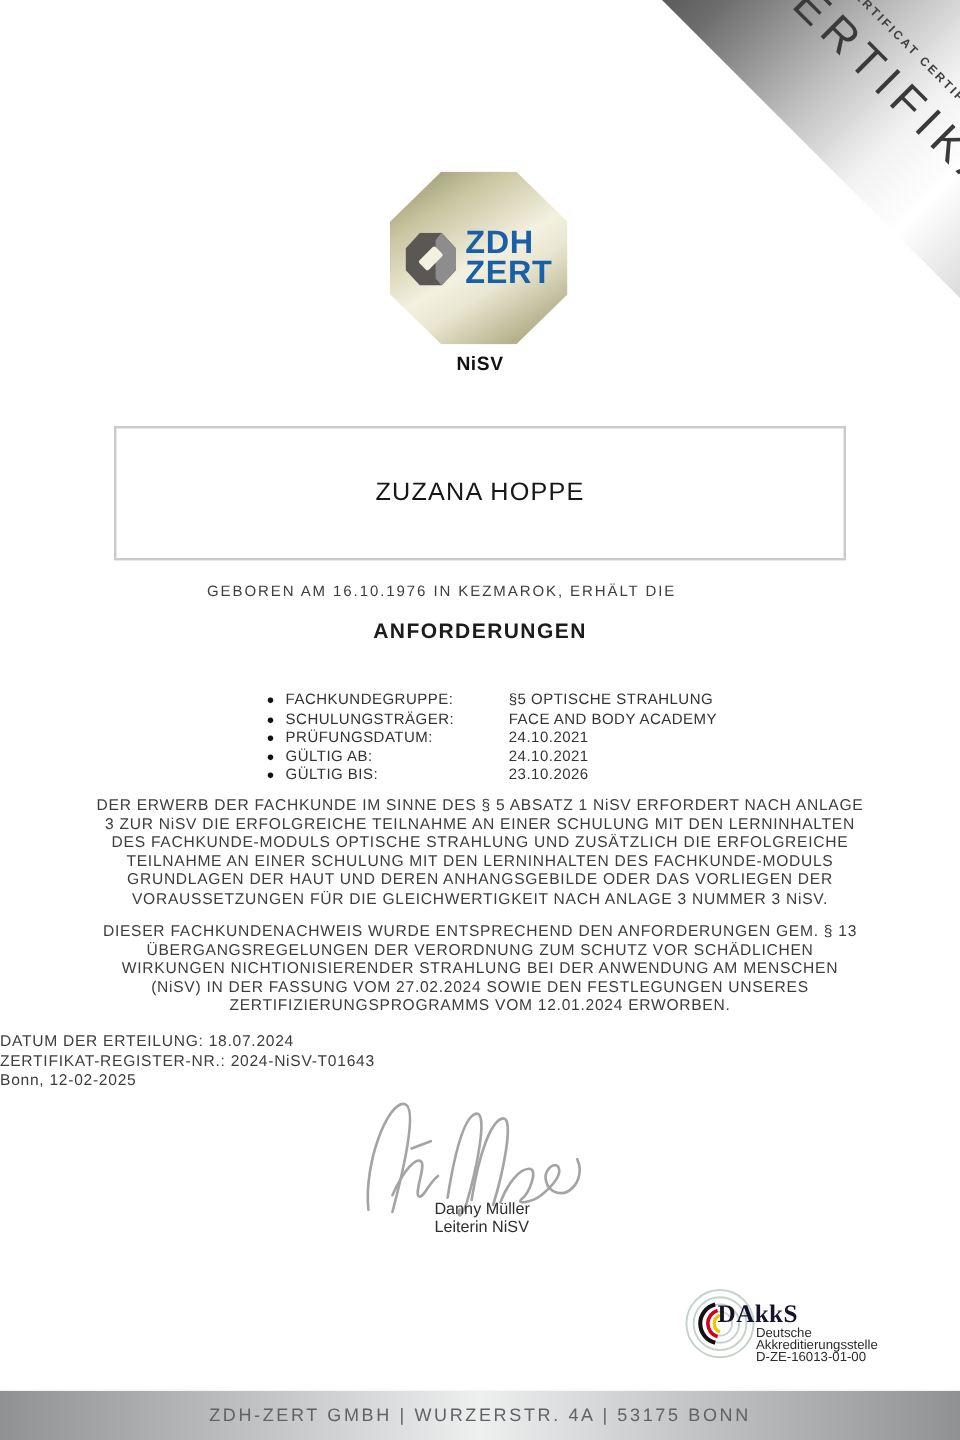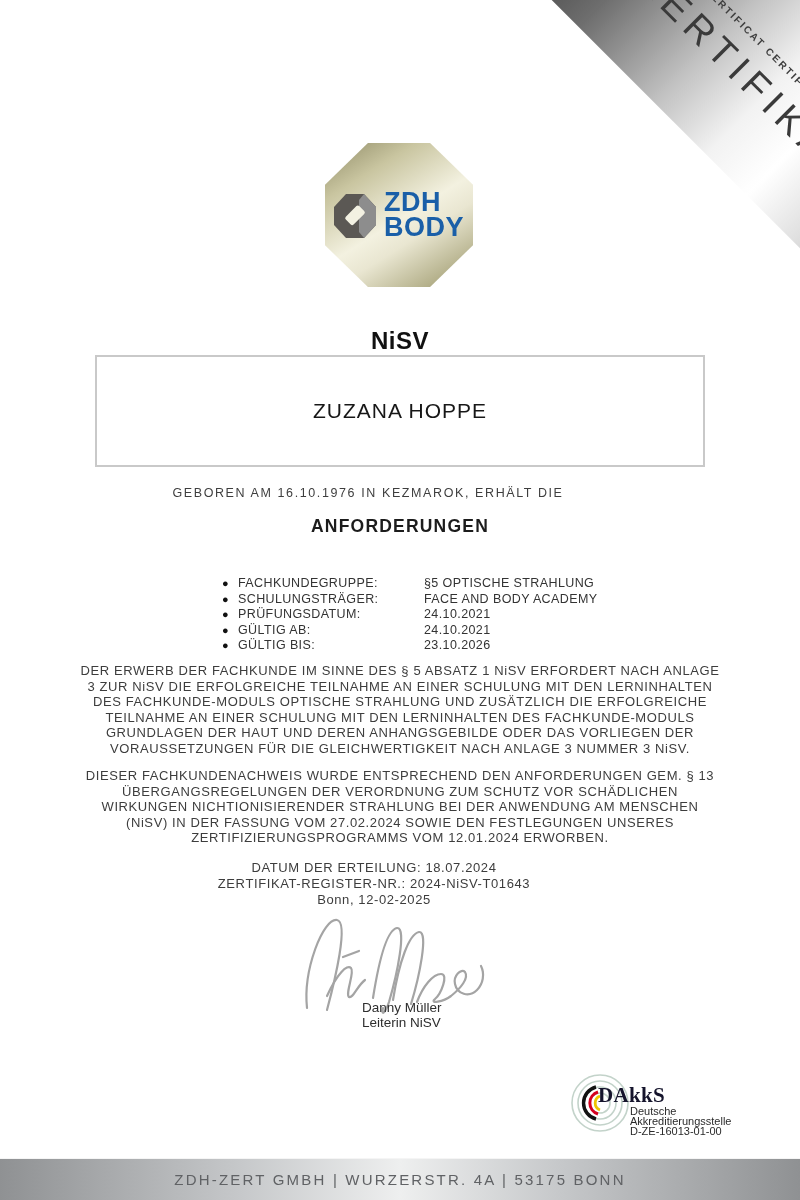"BODY" span.logo-word { text: BODY -> ZERT }
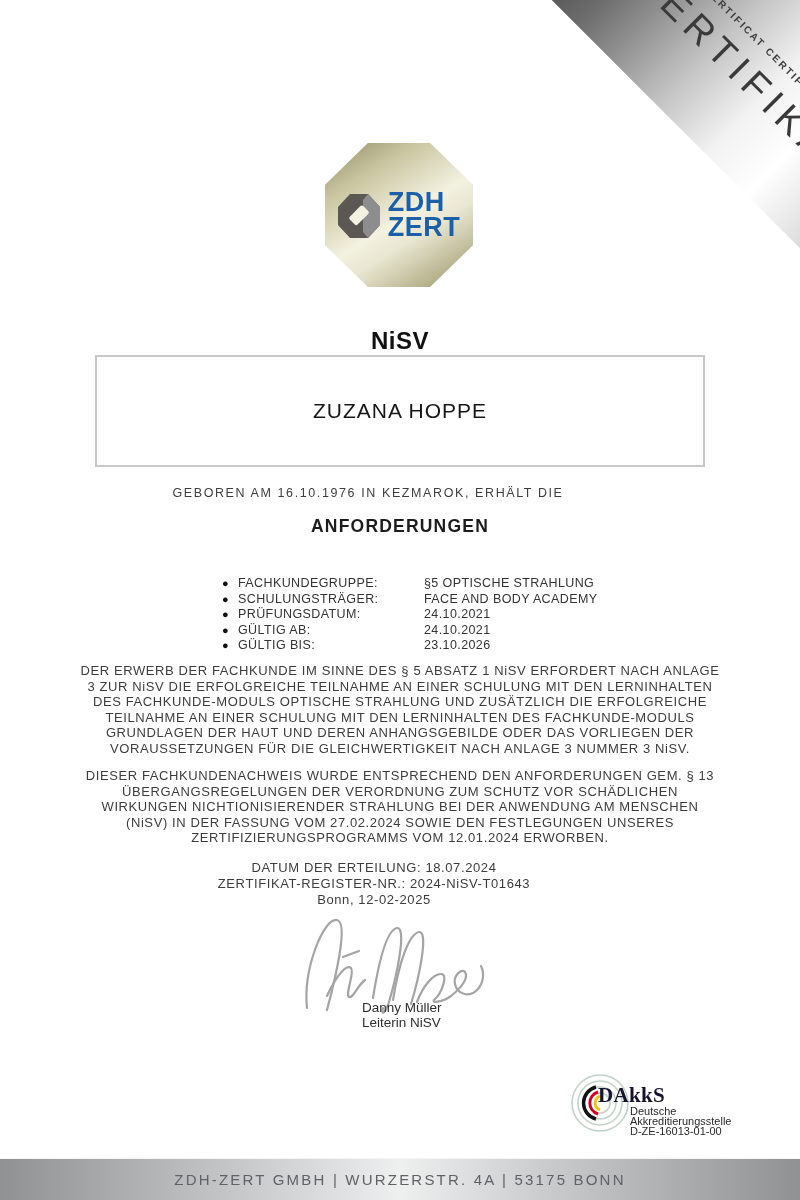"NiSV" .nisv-label { font-size: 24px -> 16px; margin-top: 32px -> none }
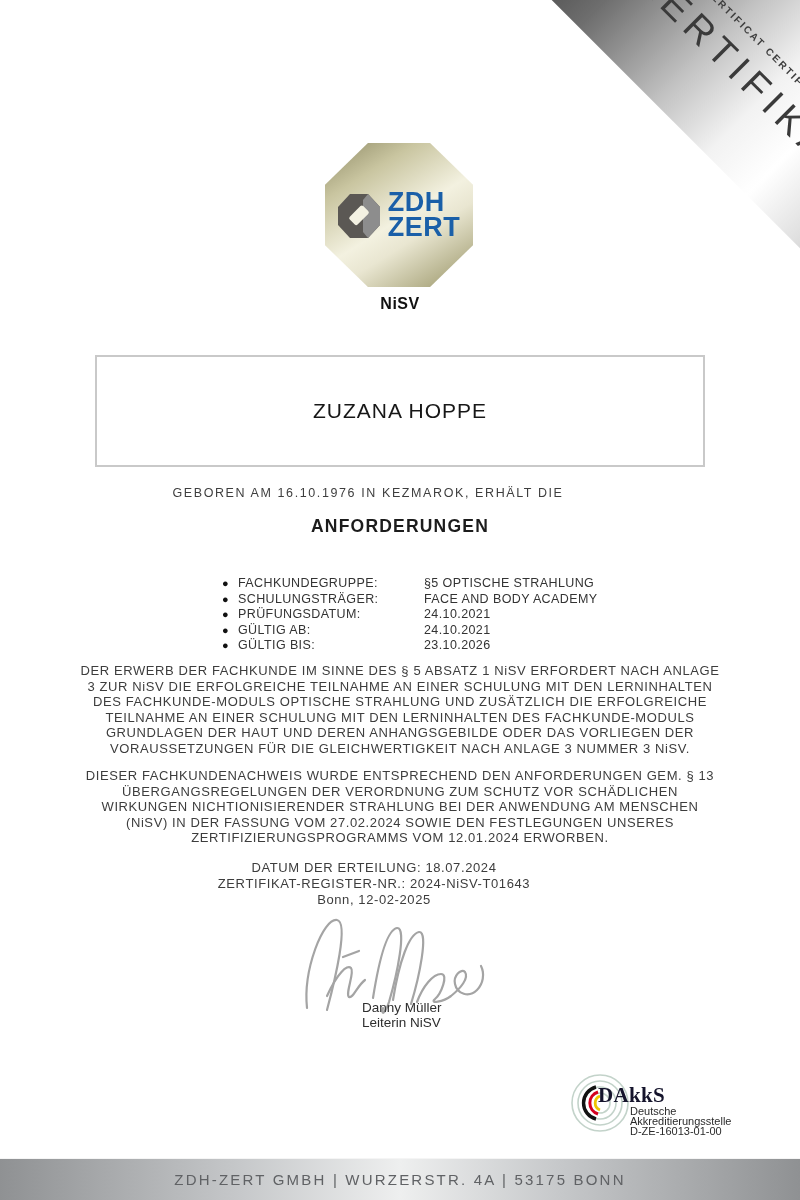"DATUM DER ERTEILUNG: 18.07.2024" .issue-block { text-align: center -> none }
